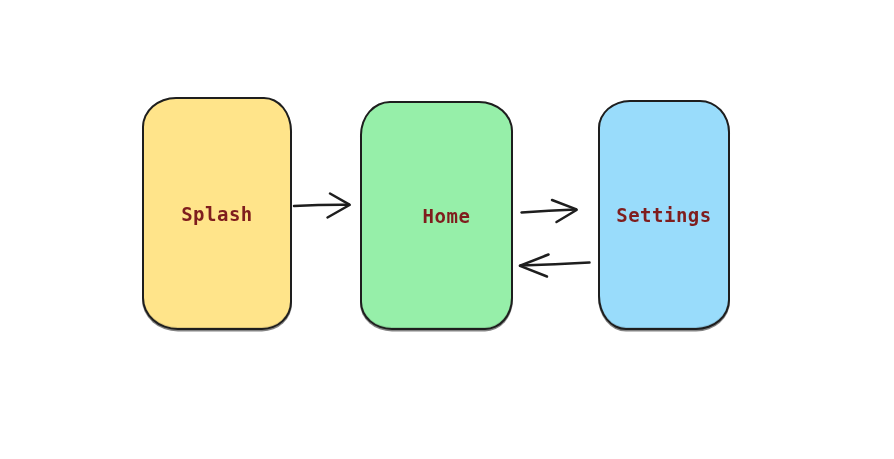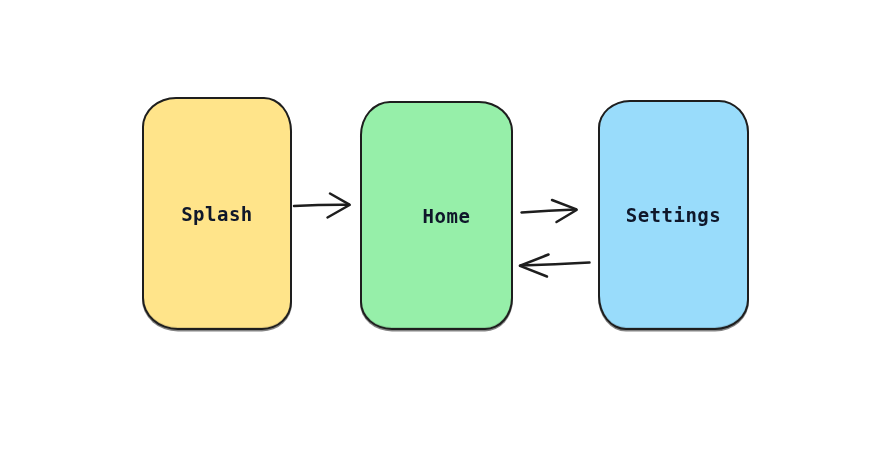"Splash" .node-label { color: #0f172a -> #7f1d1d }
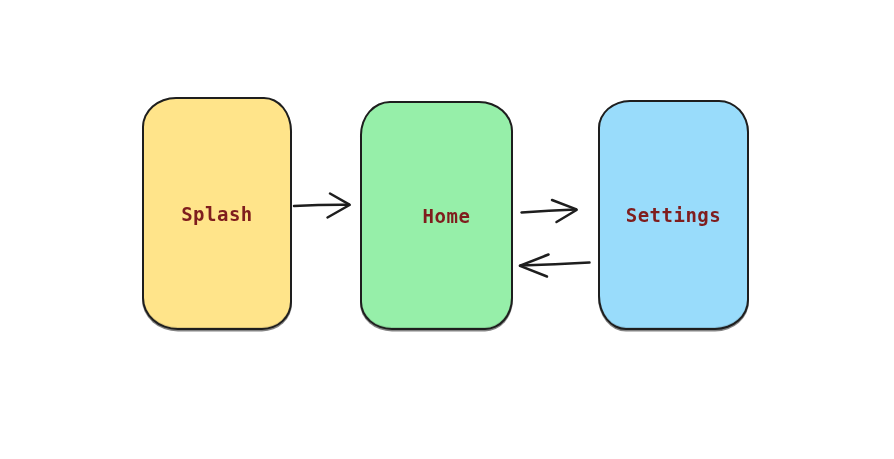"Settings" .node-settings { width: 151px -> 132px }
